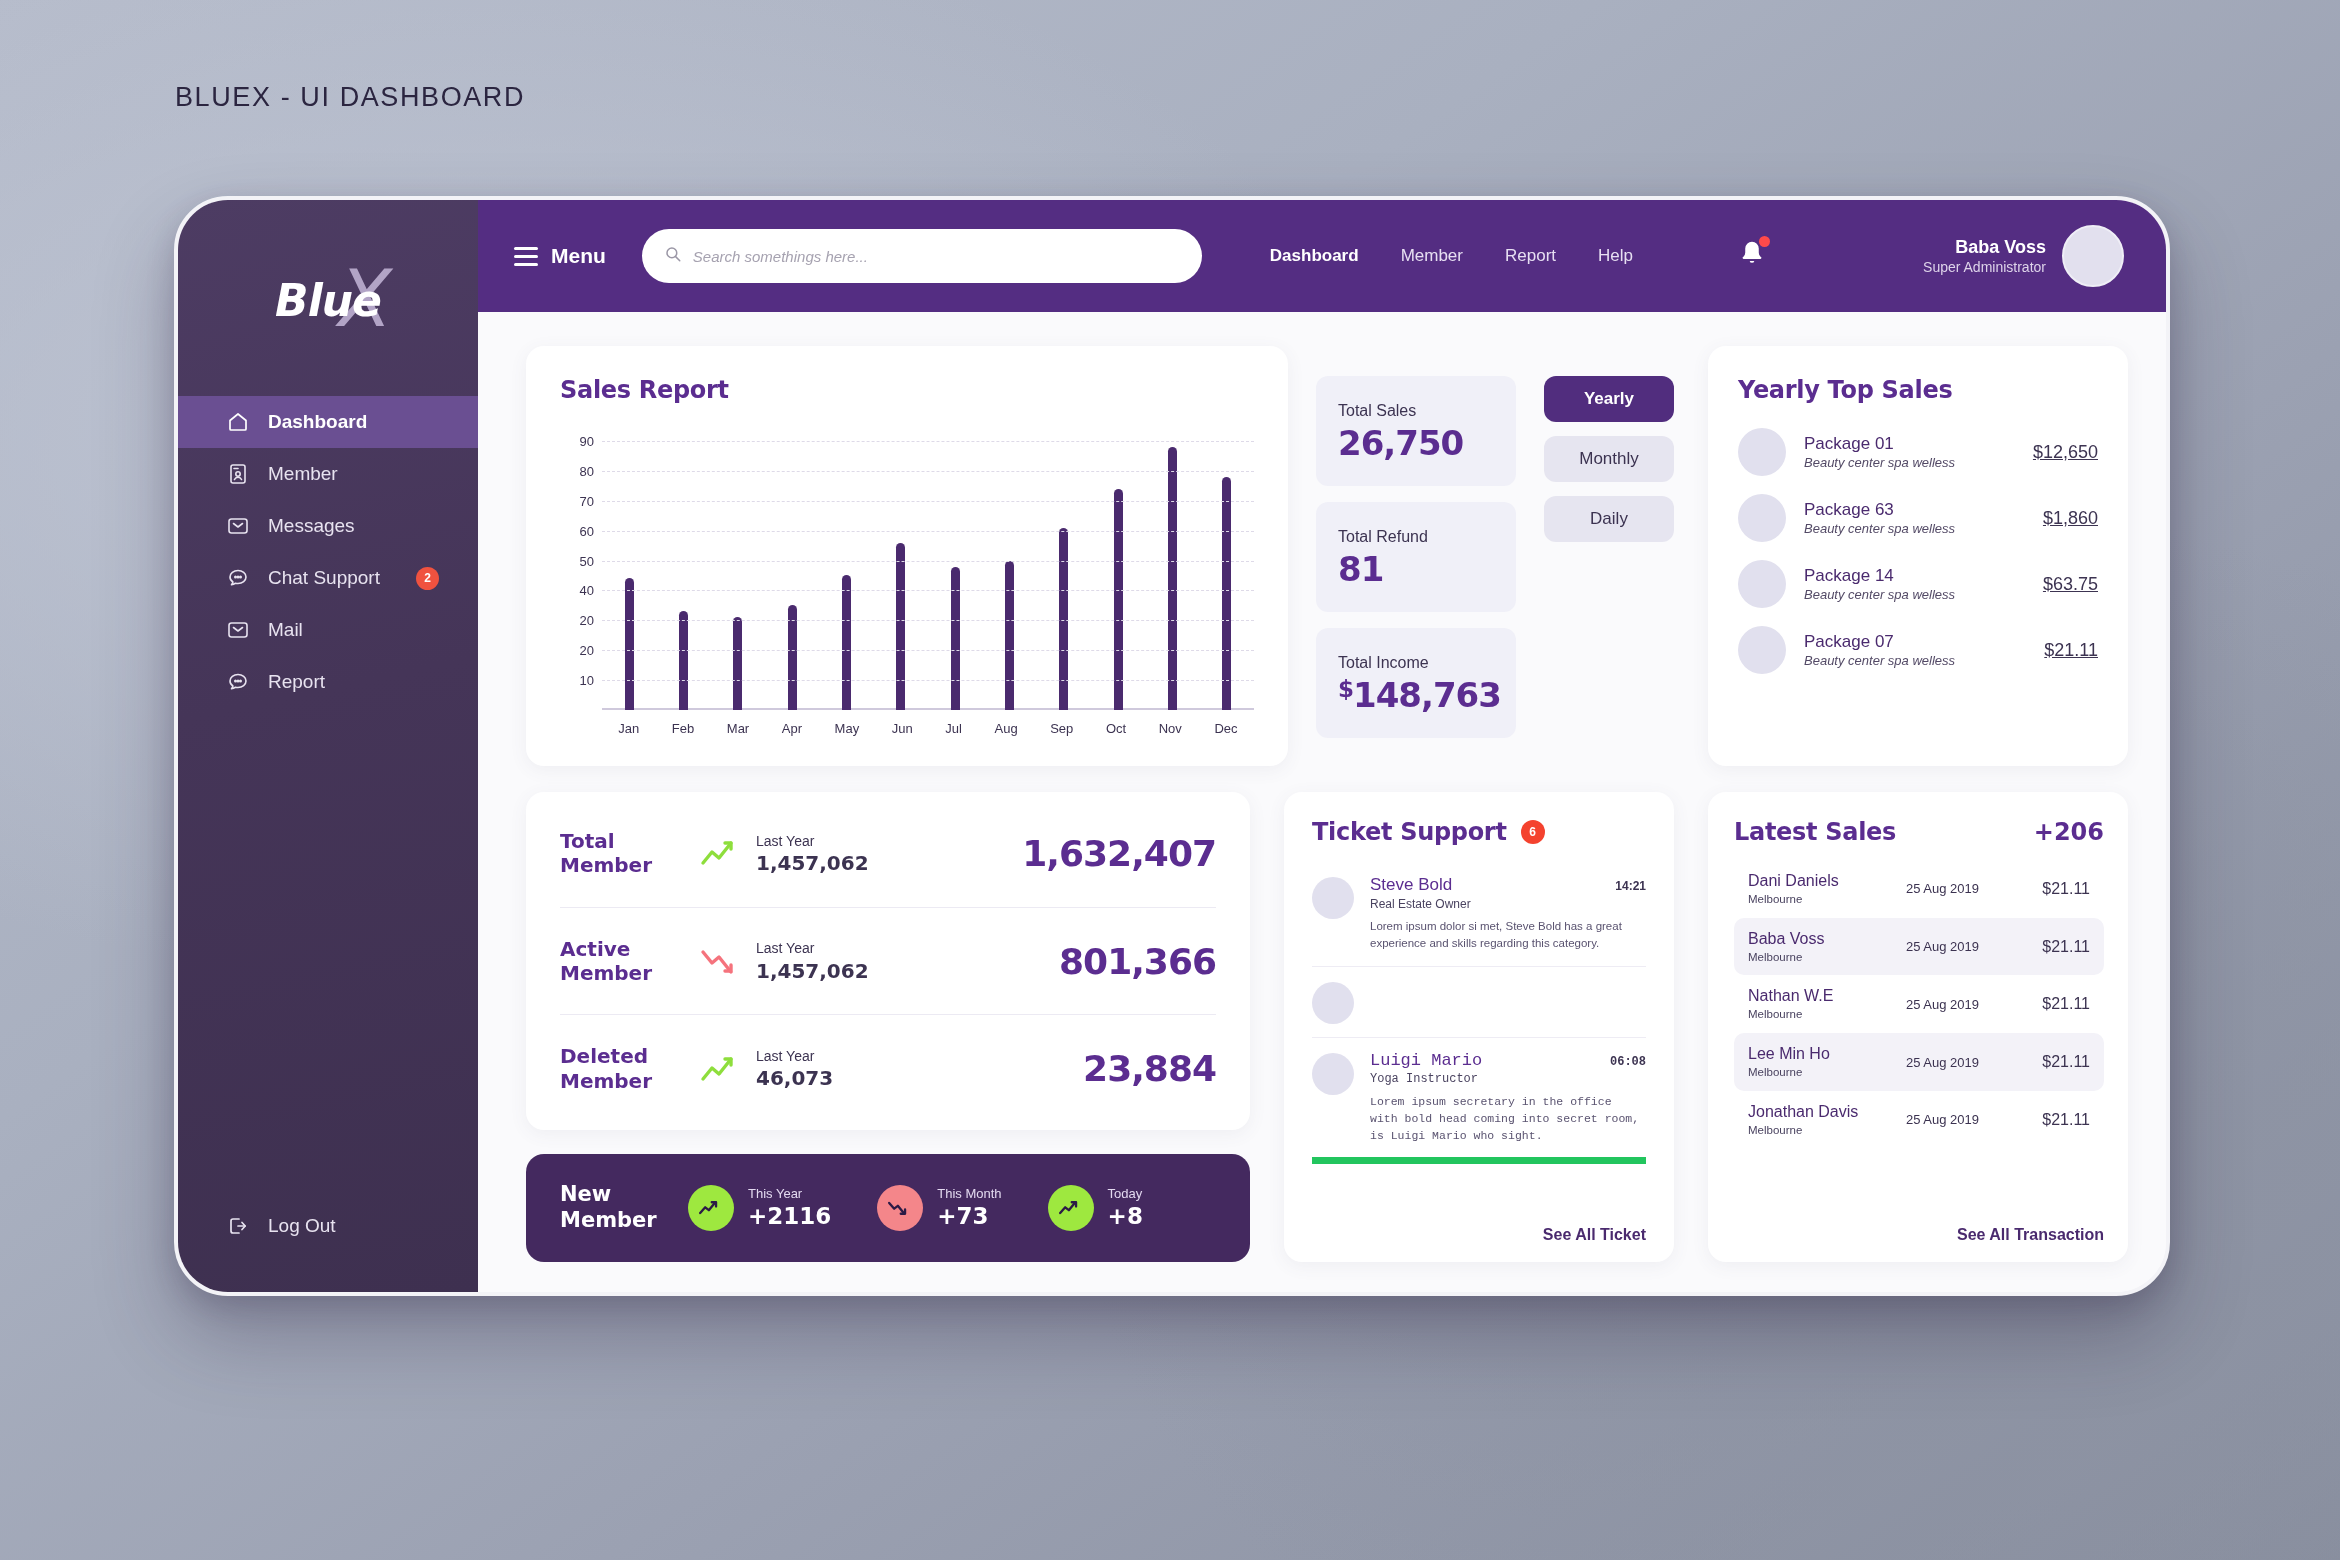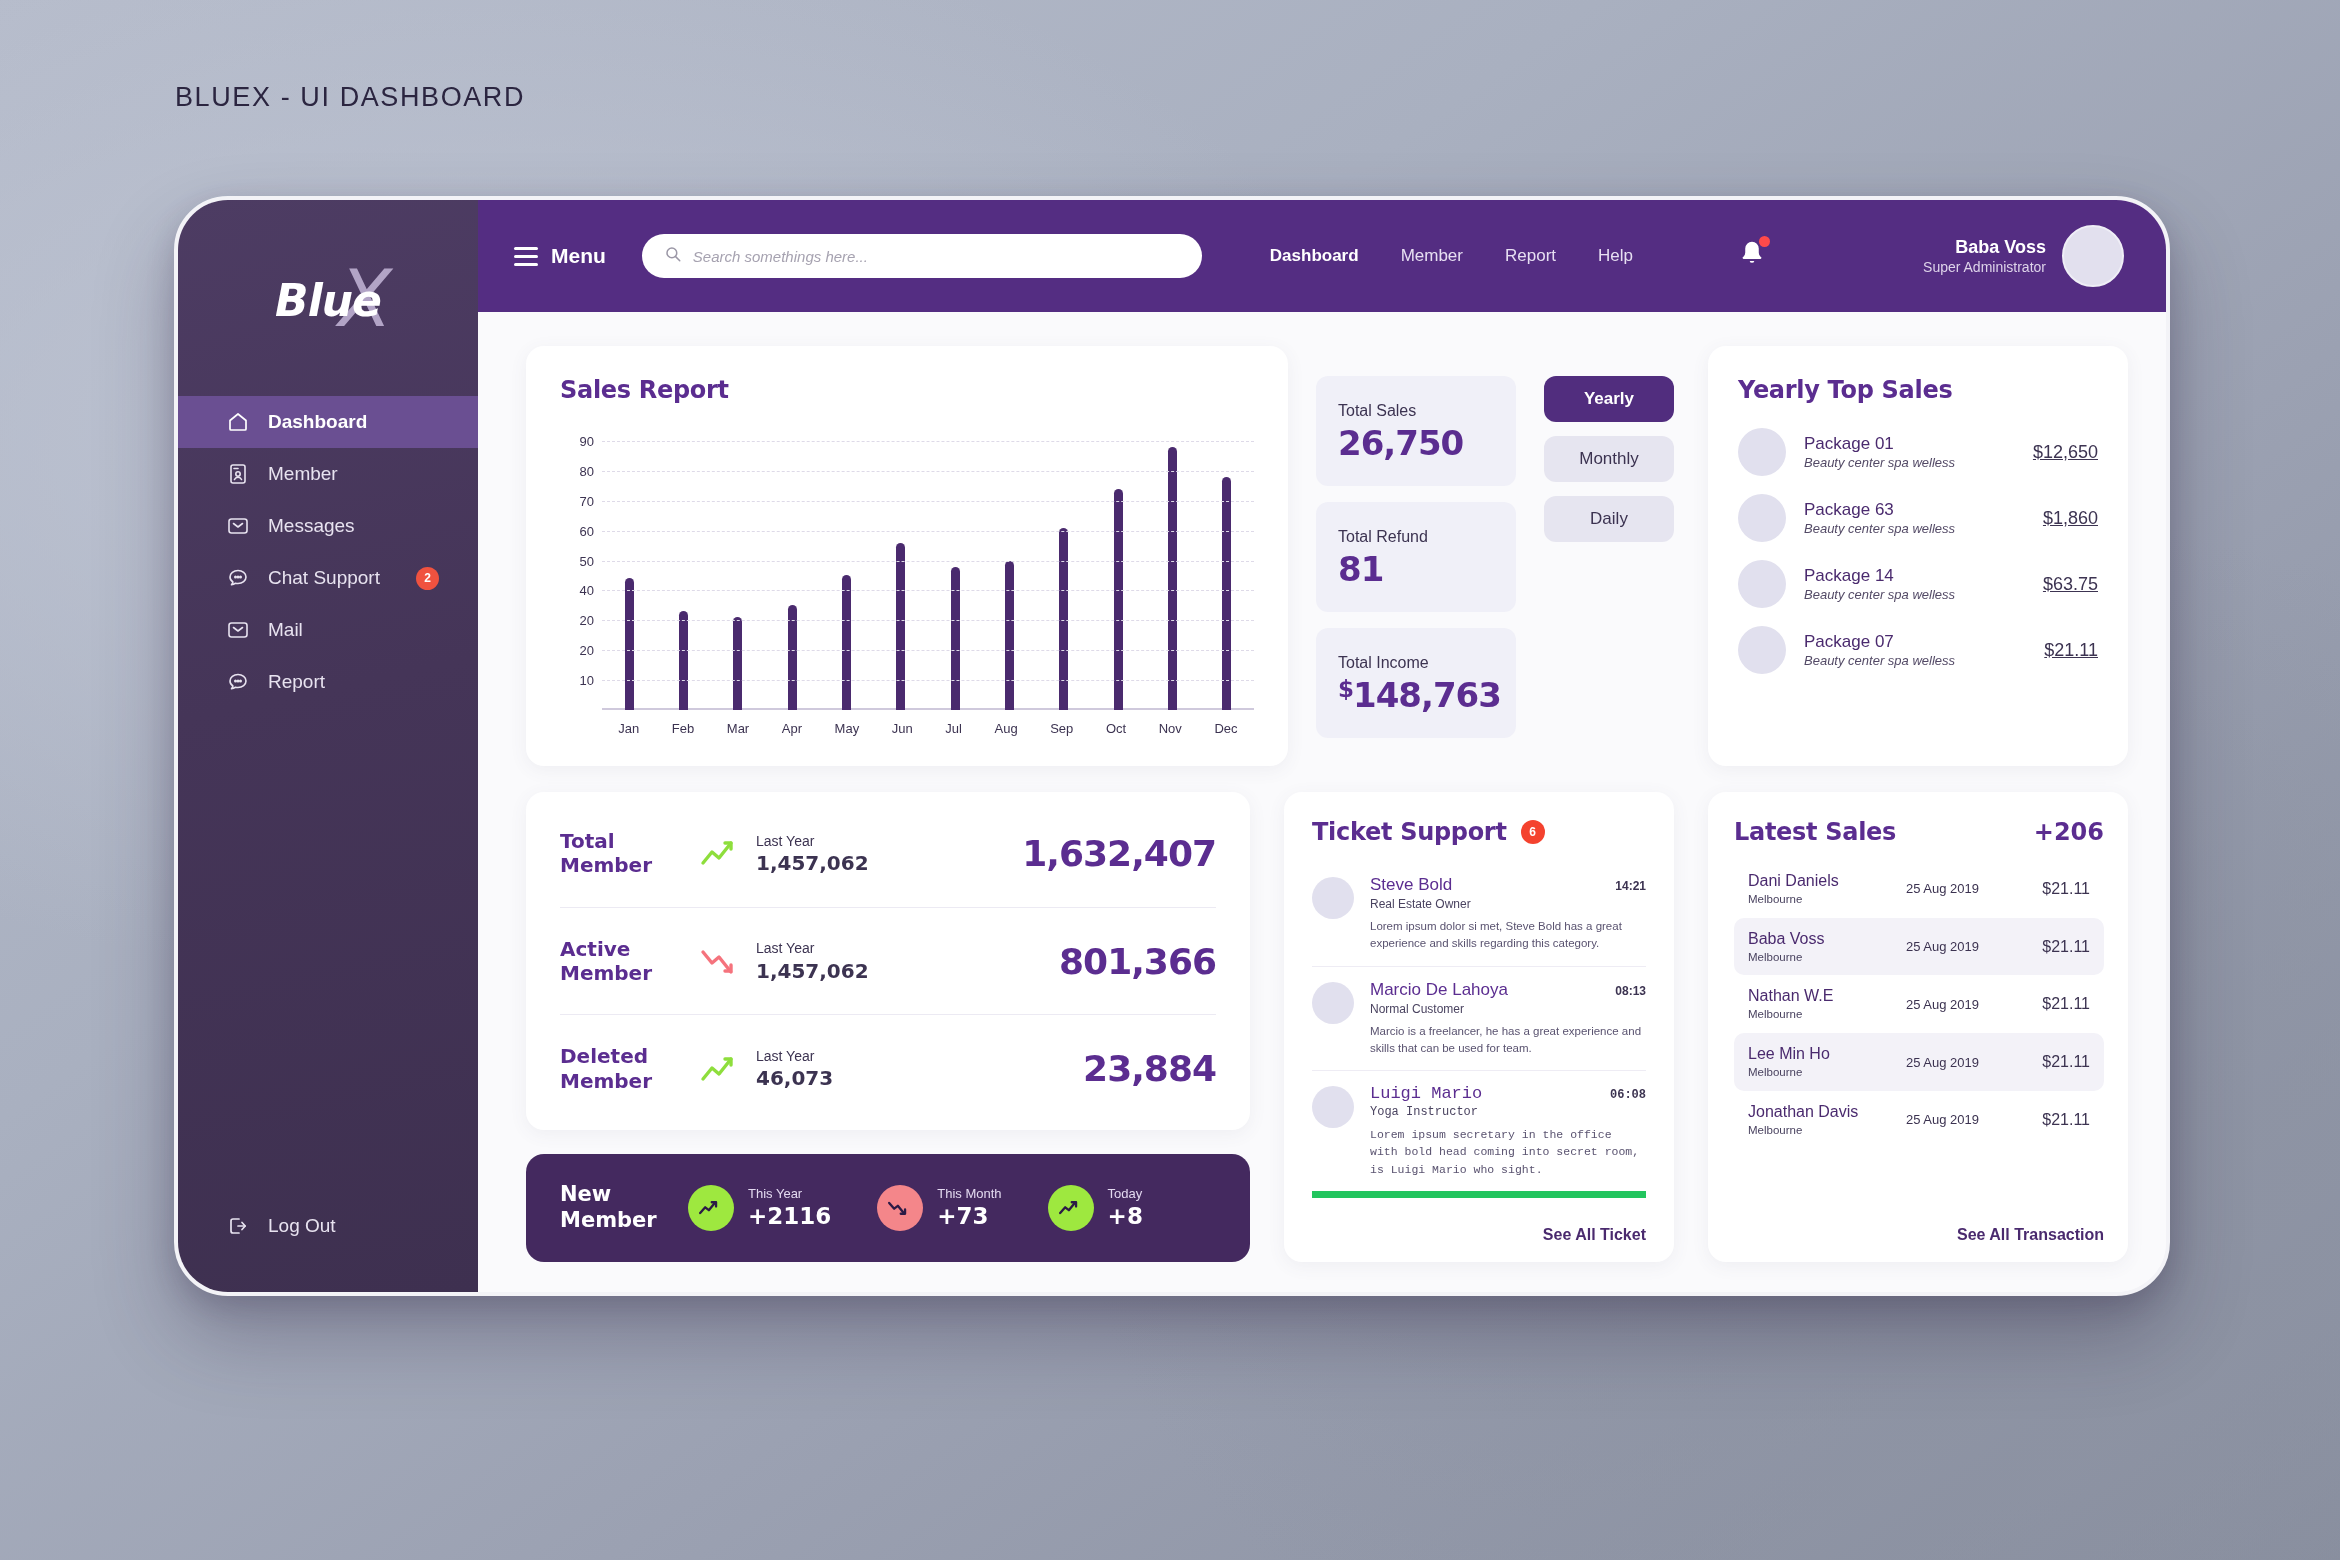"Search somethings here..." .search-wrap { height: 44px -> 54px }
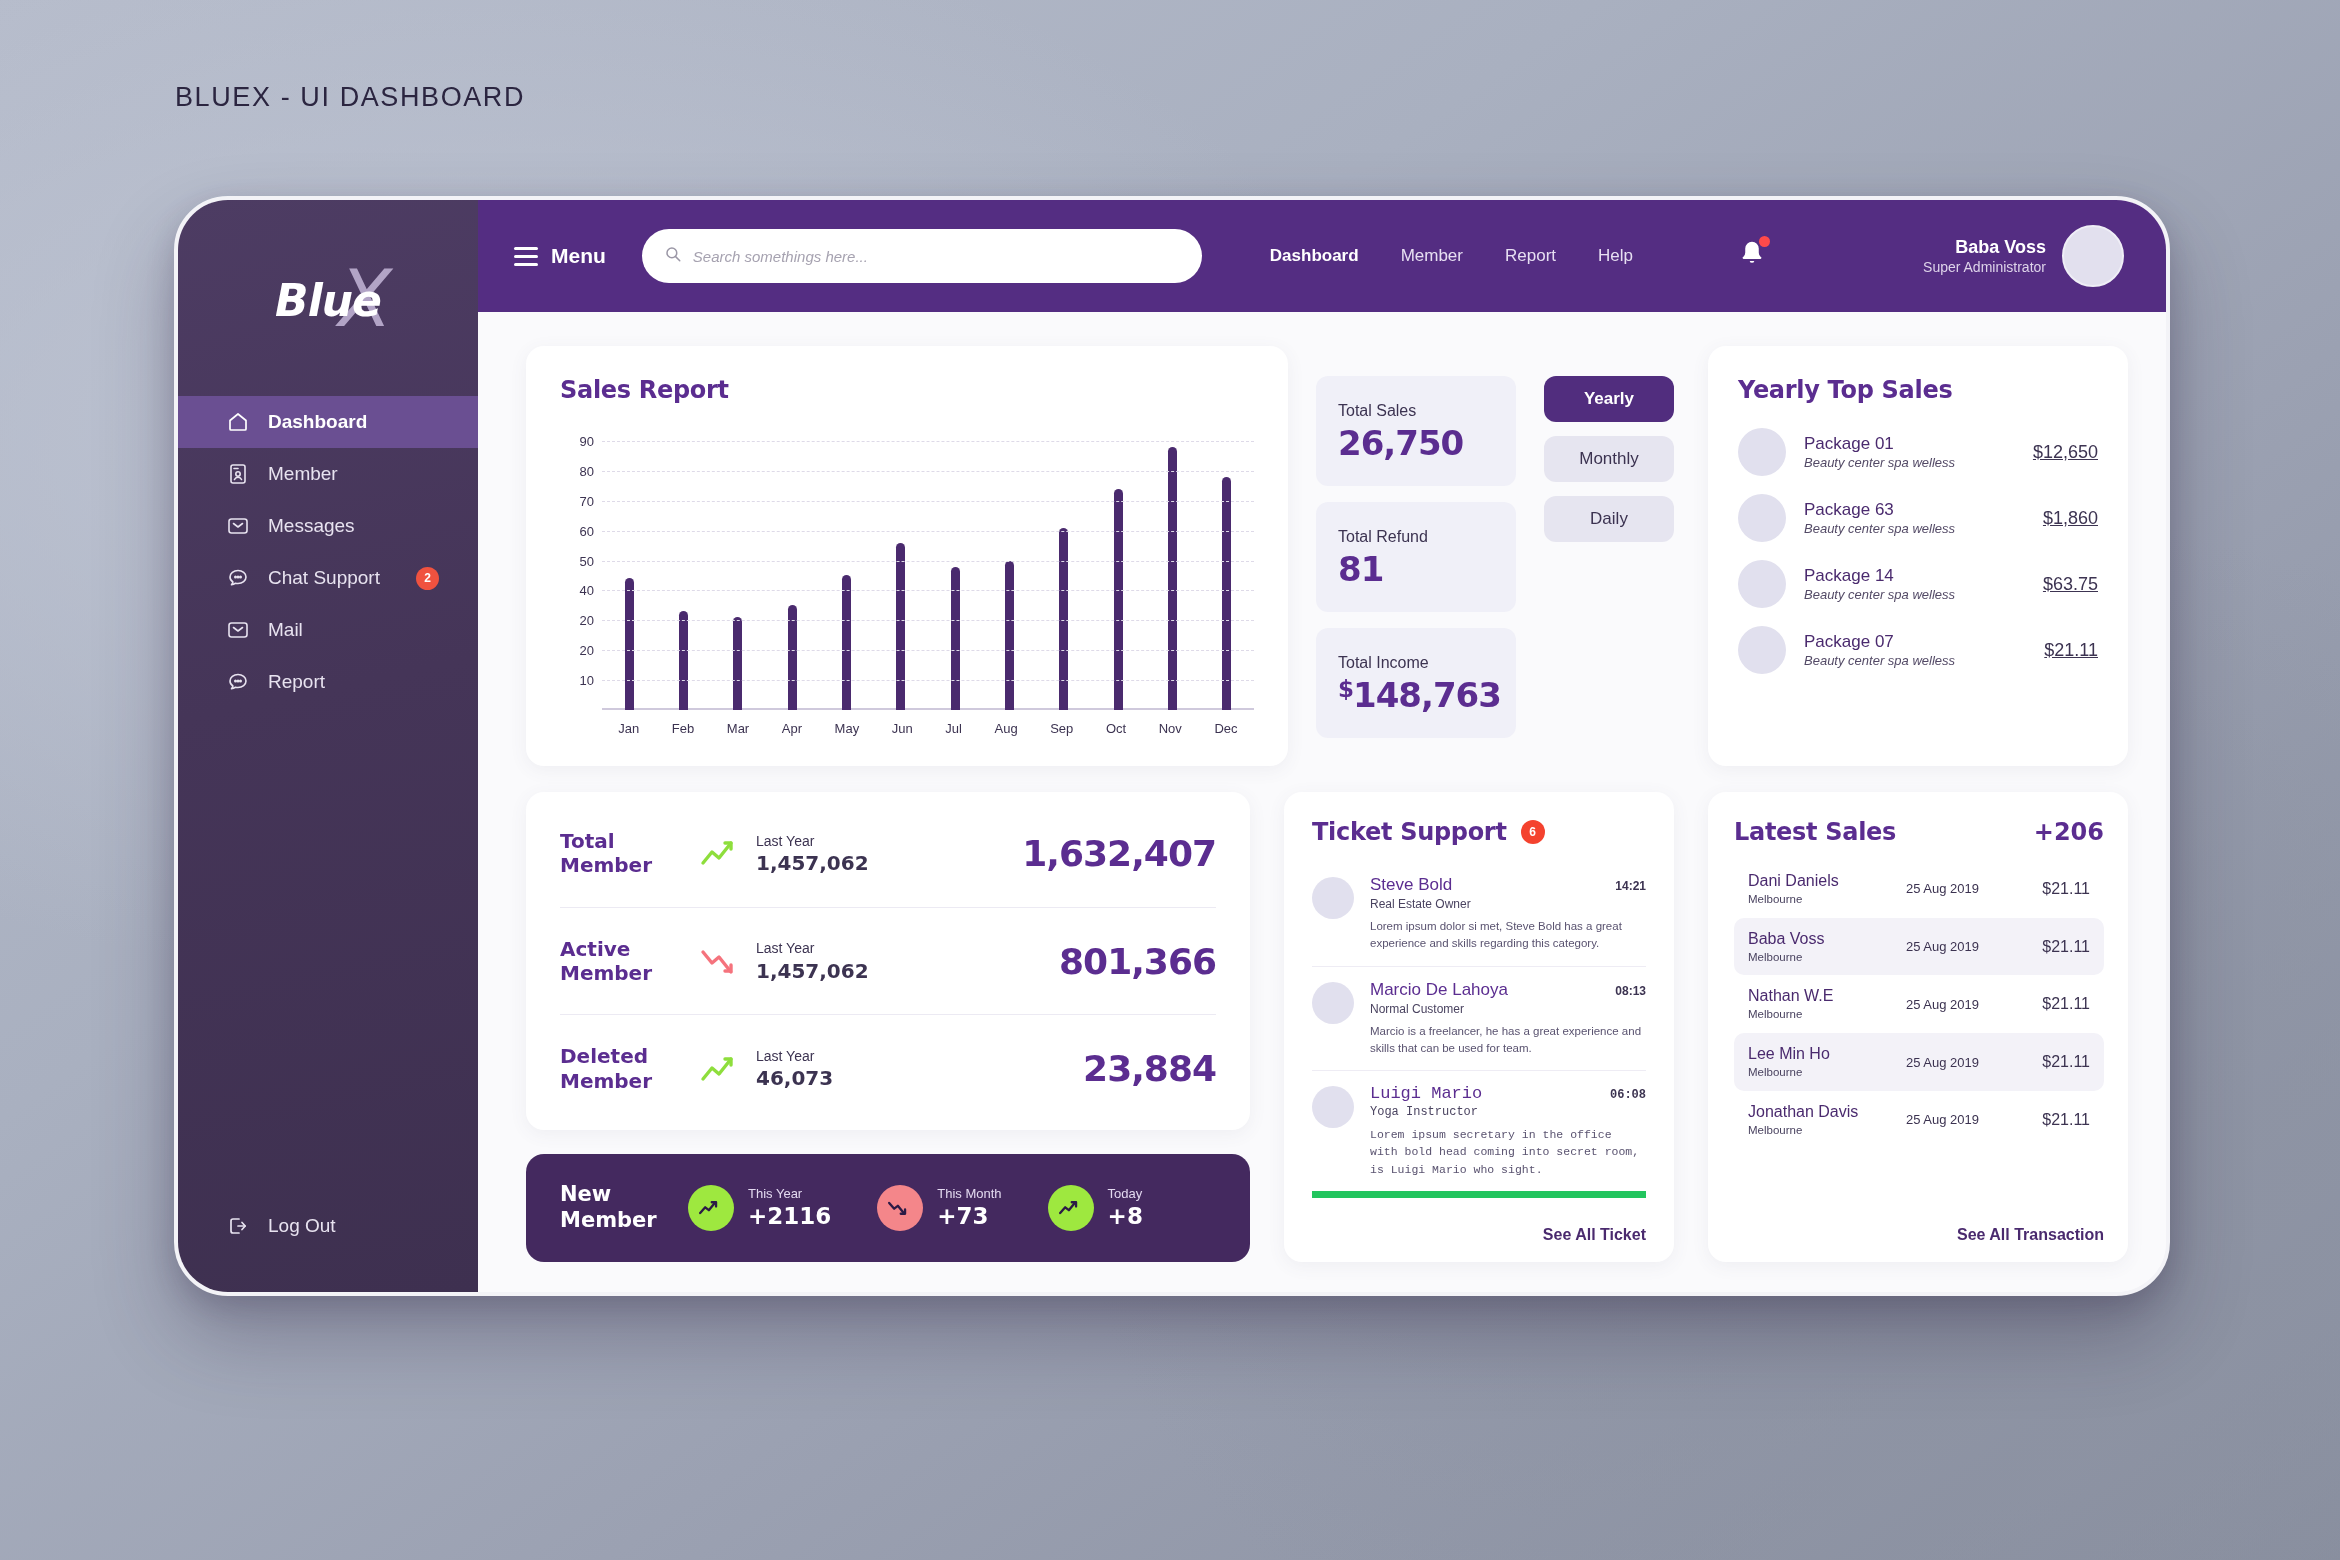"Marcio De Lahoya" div.tk-body { html: <div> <div> <span>Marcio De Lahoya</span> <span>08:13</span> </div> <div>Normal Customer</div> <div>Marcio is a freelancer, he has a great experience and skills that can be used for team.</div> </div> -> none }
